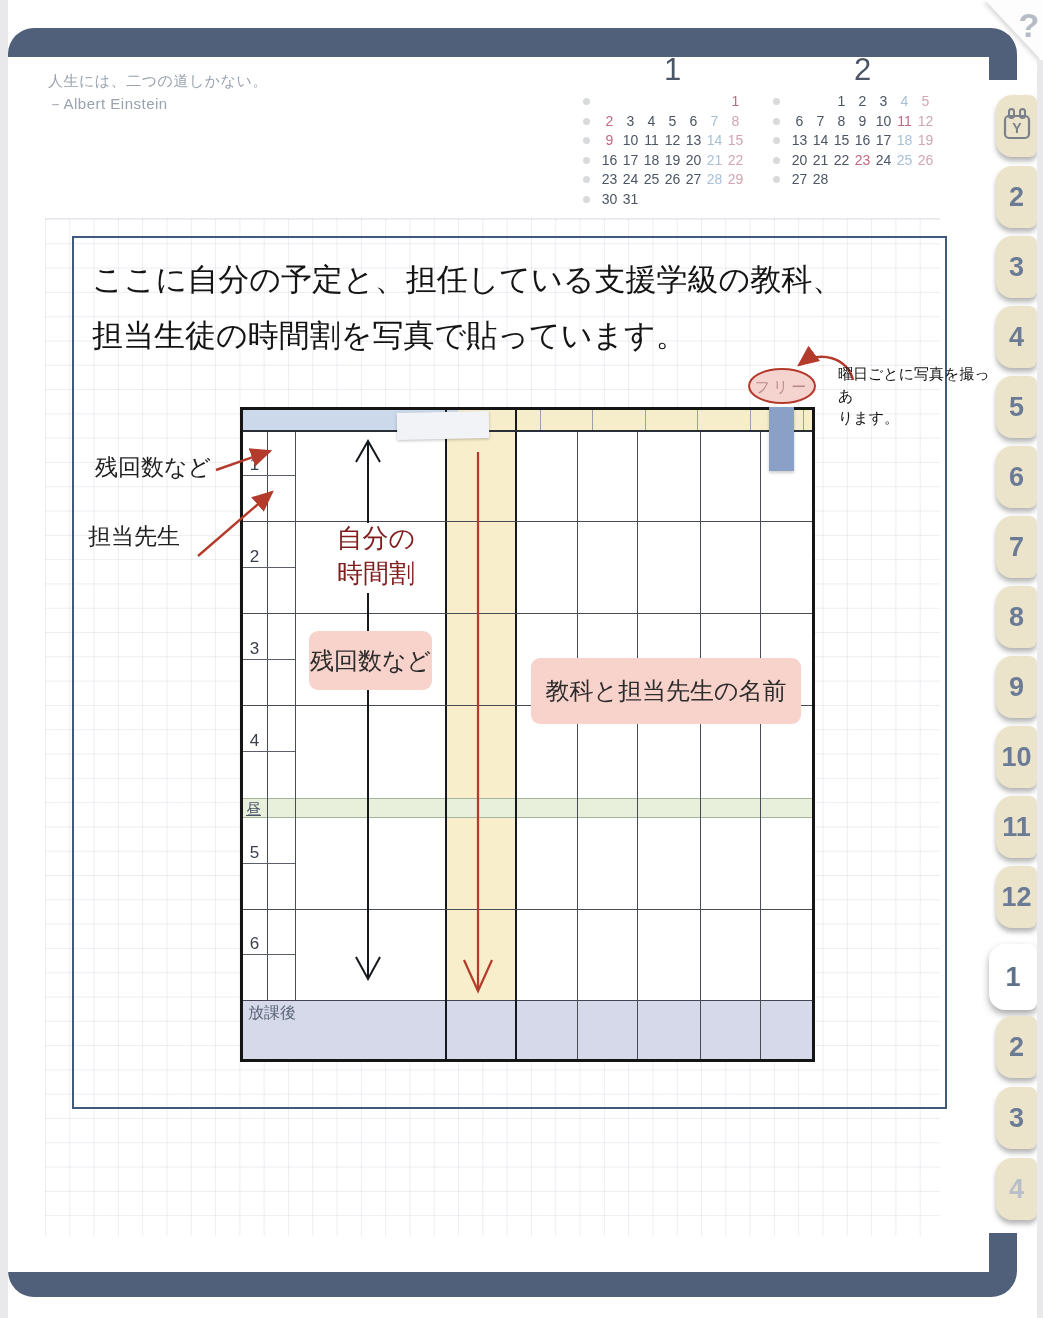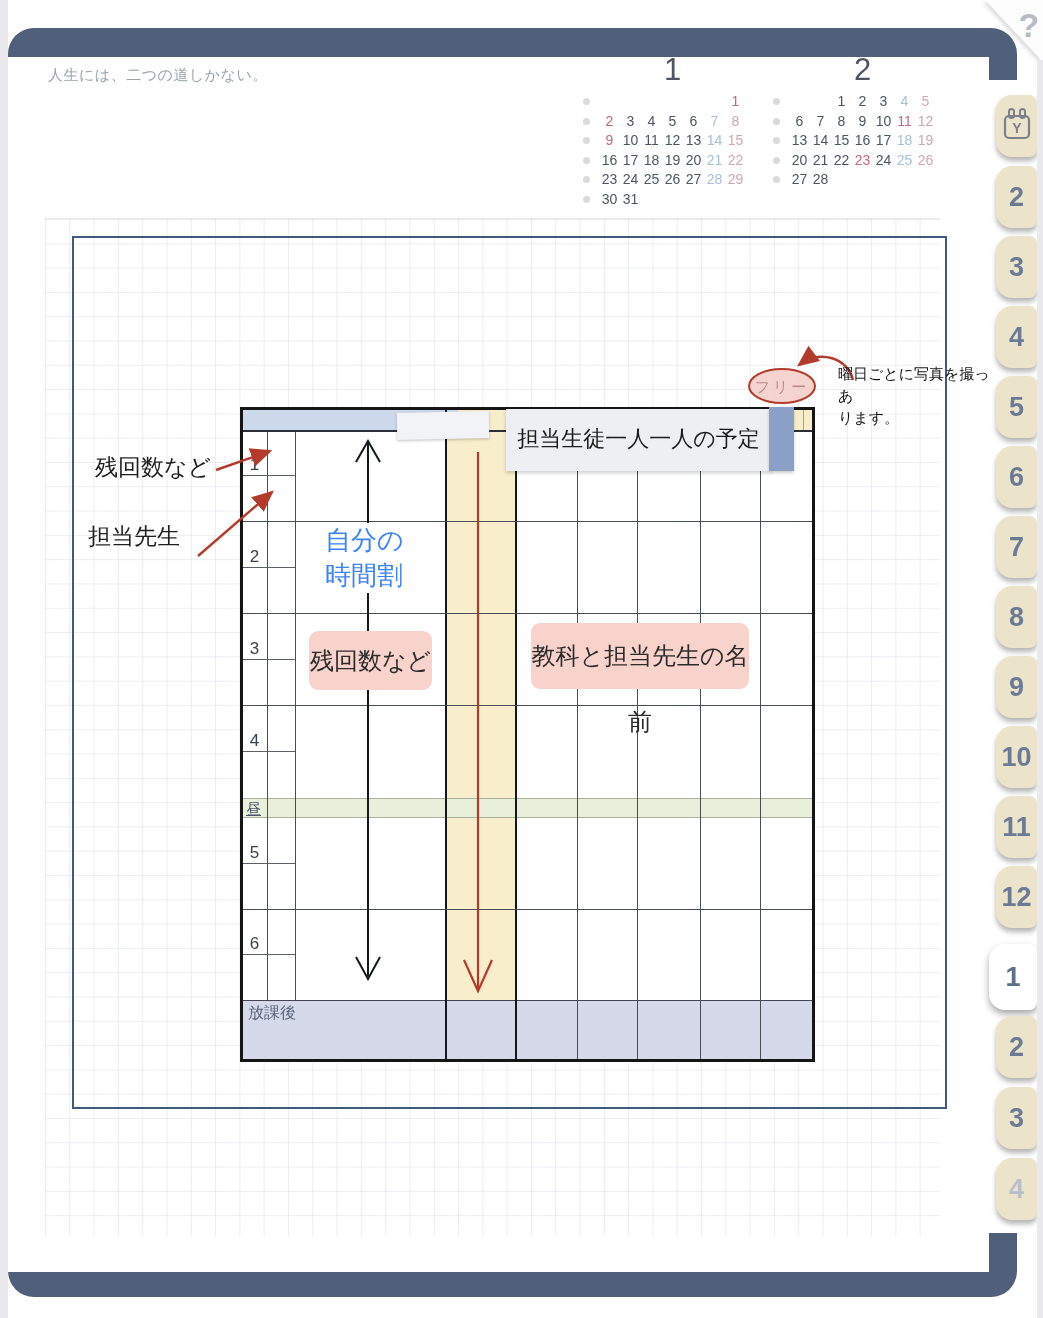"人生には、二つの道しかない。" .quote { top: 64px -> 70px }
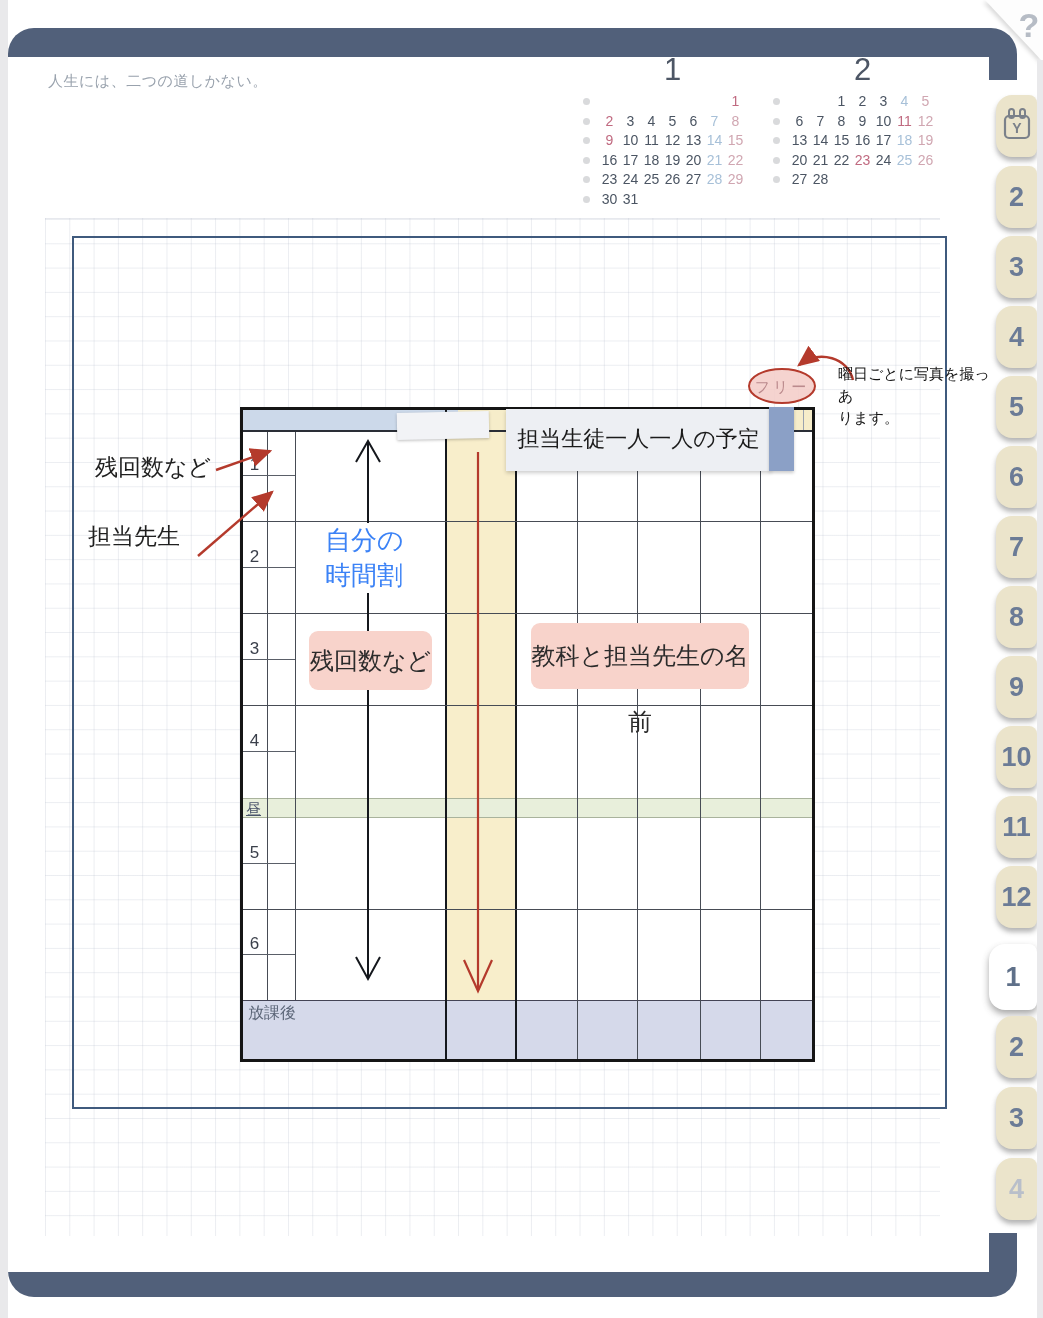"－Albert Einstein" div { html: none -> <div>－Albert Einstein</div> }
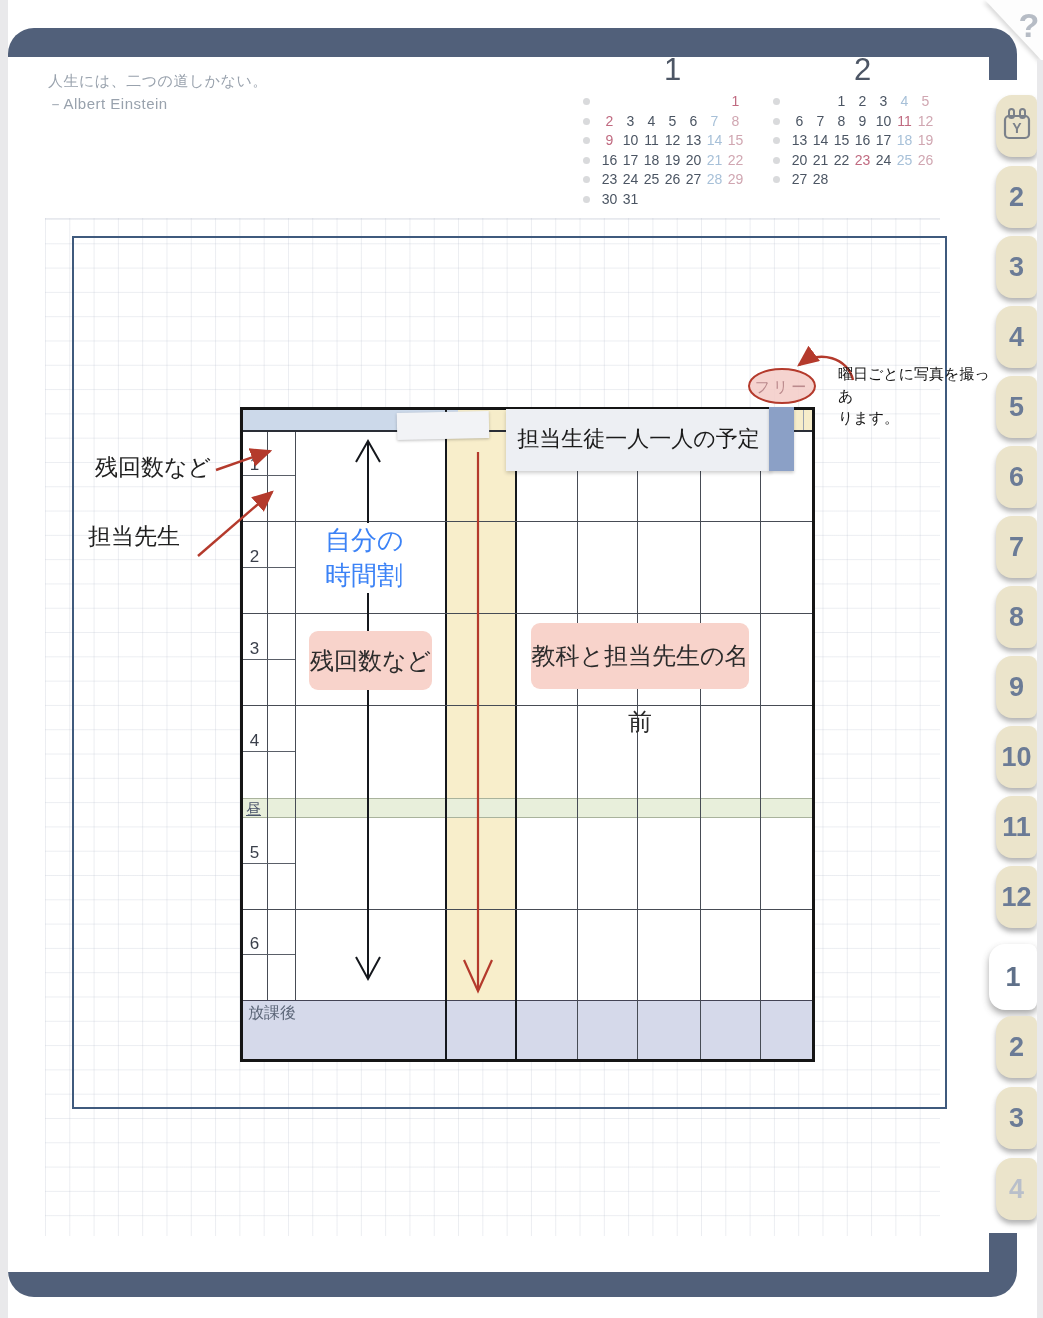"ここに自分の予定と、担任している支援学級の教科、" div.abs { html: none -> <div> <div>ここに自分の予定と、担任している支援学級の教科、</div> <div>担当生徒の時間割を写真で貼っています。</div> </div> }
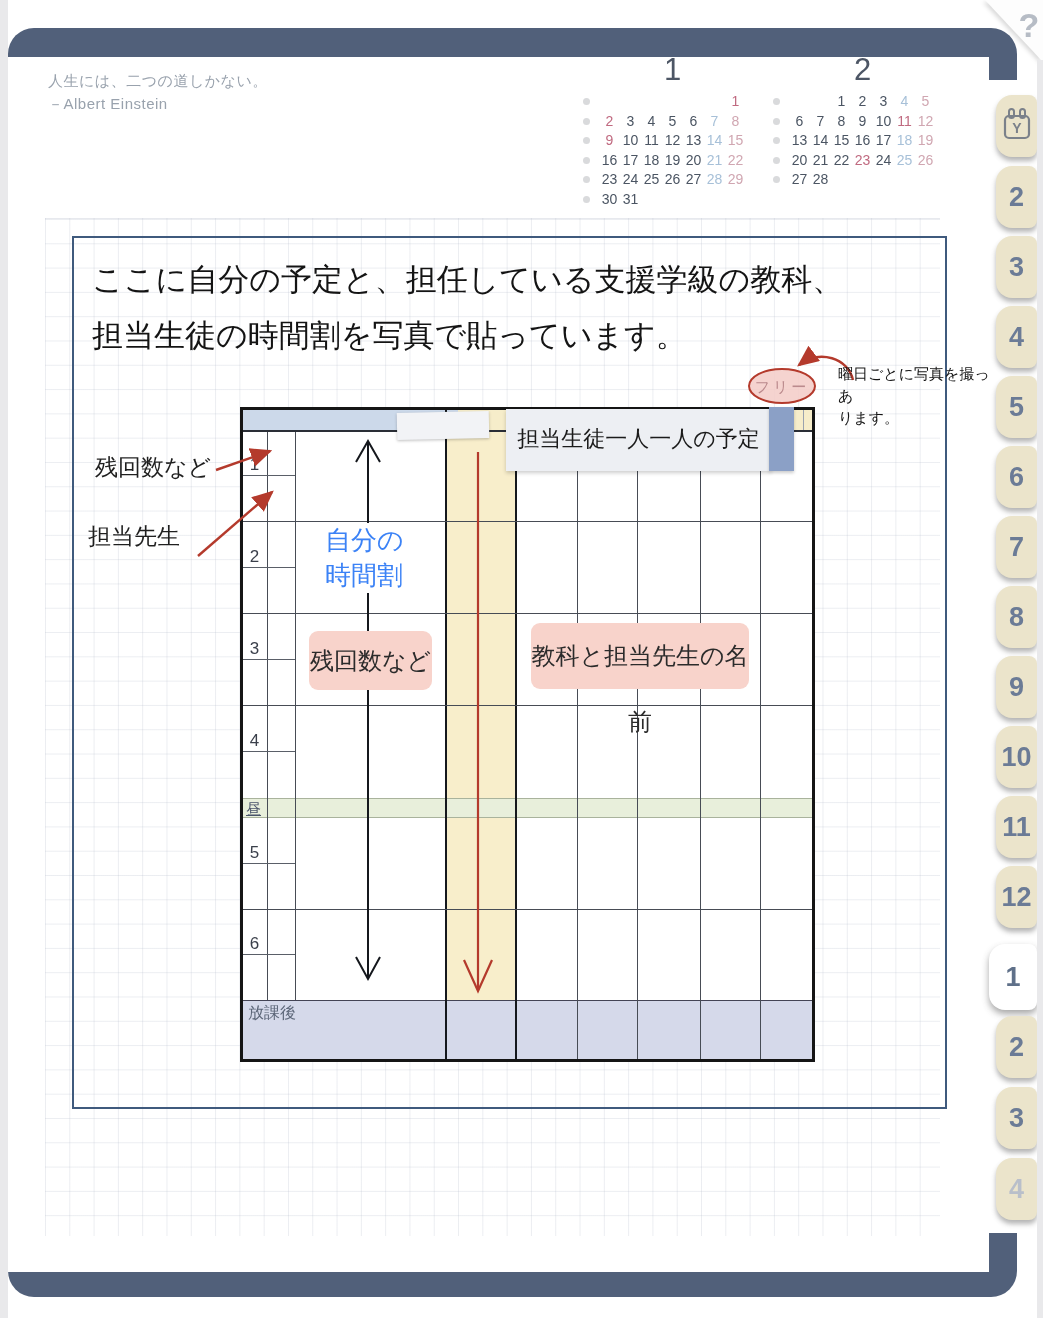"担当生徒一人一人の予定" div.abs { html: <div>担当生徒一人一人の予定</div> -> none }
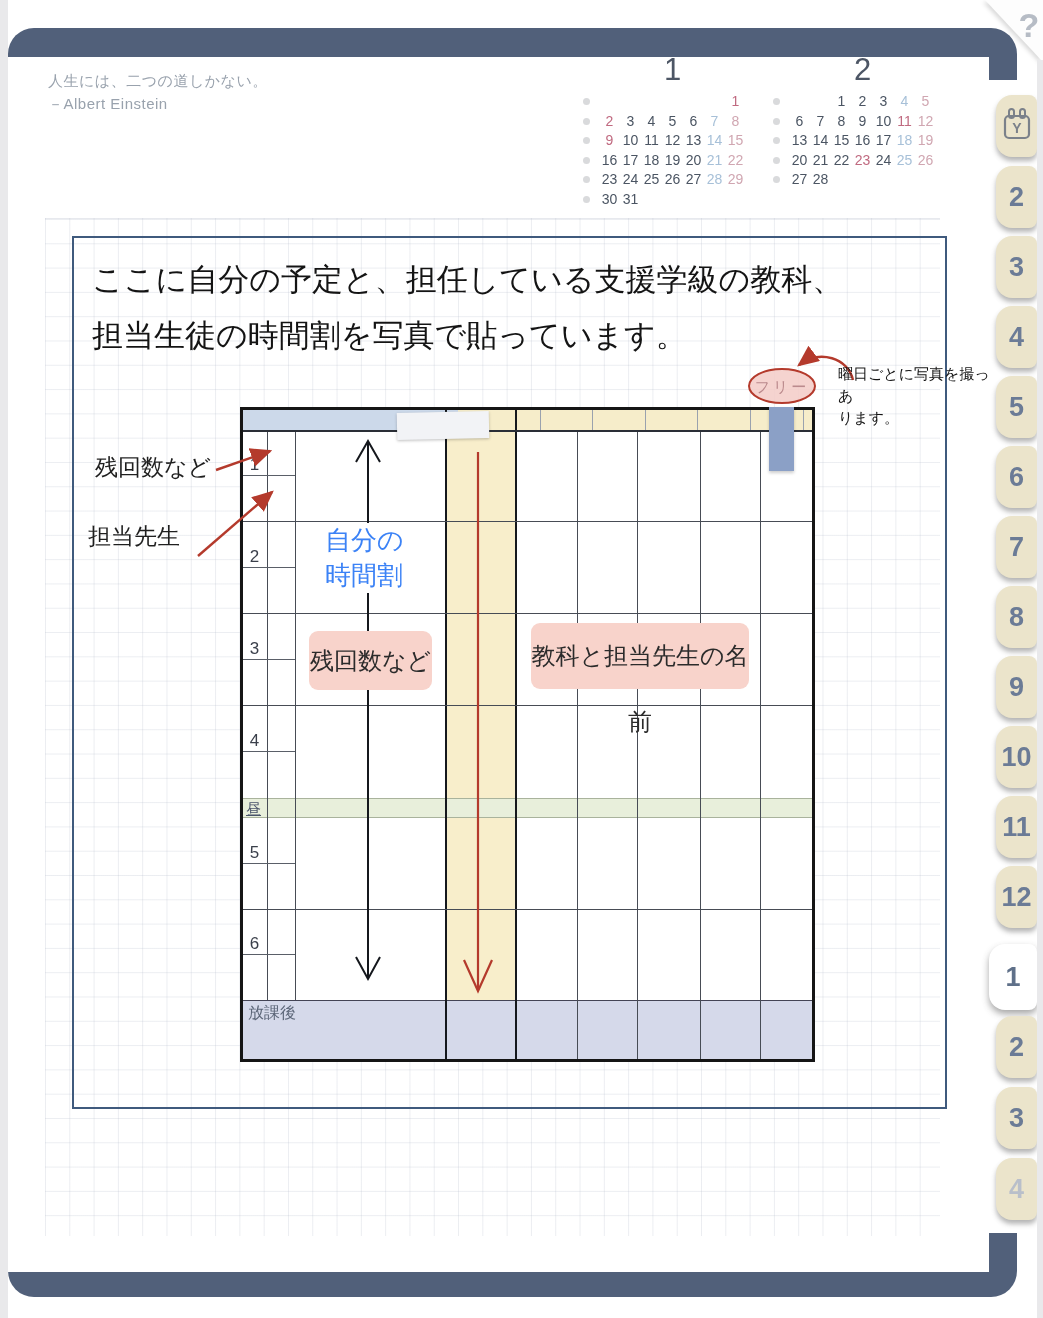"自分の" .mytt { color: #3b82f6 -> #7f1d1d; font-family: none -> Liberation Mono, monospace; text-align: left -> right }
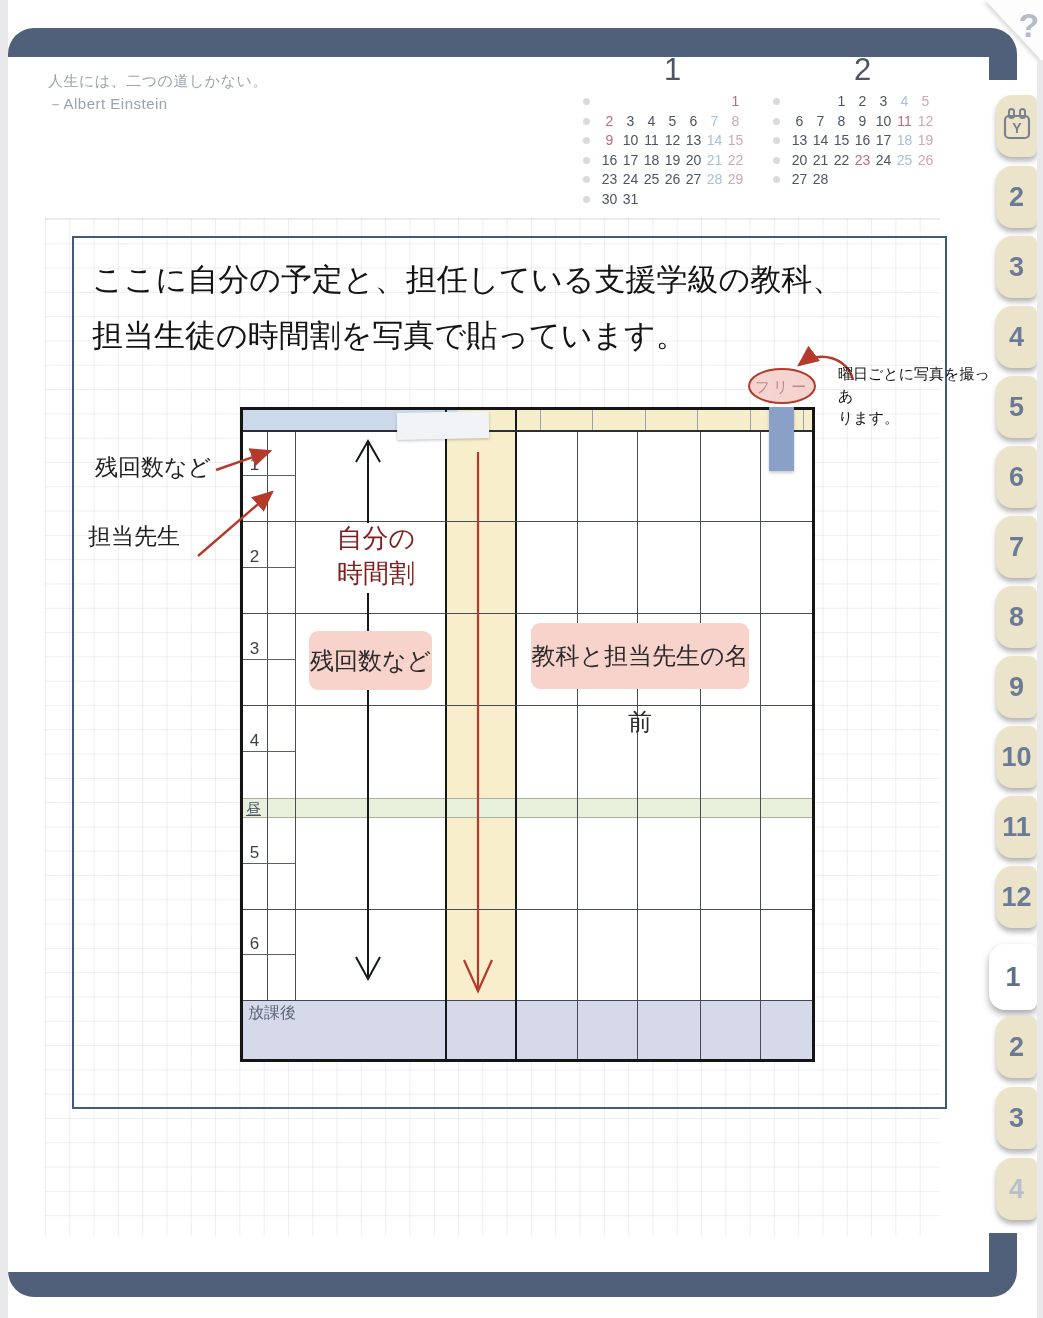"教科と担当先生の名前" .pink.p2 { top: 623px -> 658px; width: 218px -> 270px }
